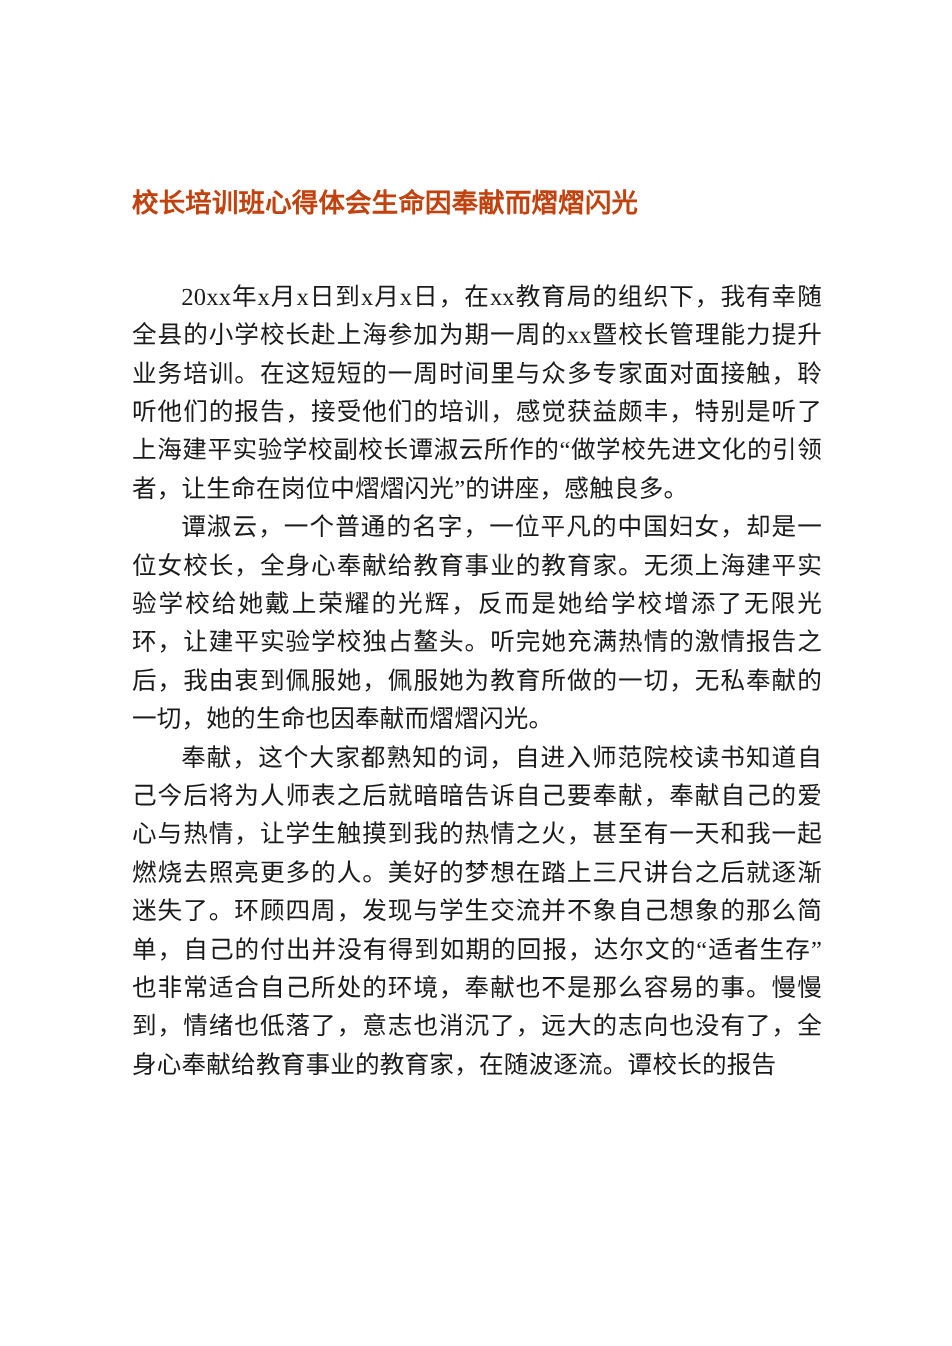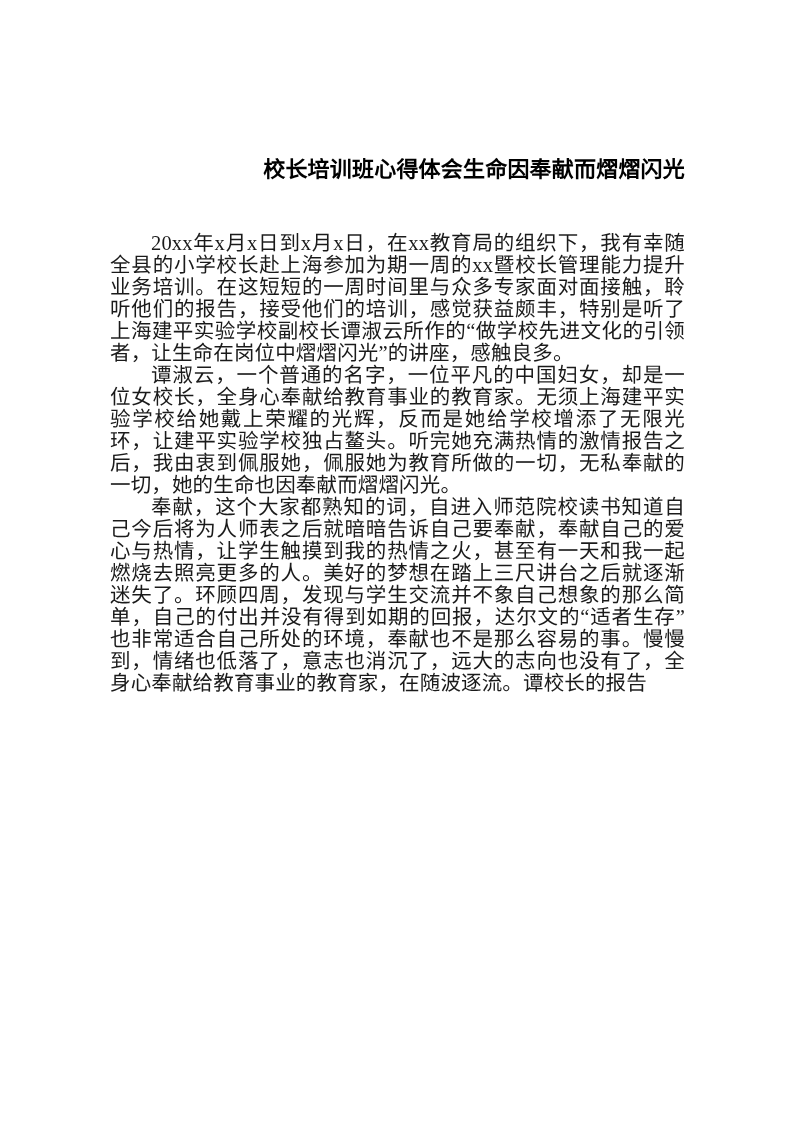"校长培训班心得体会生命因奉献而熠熠闪光" .doc-title { color: #000000 -> #c2410c; text-align: right -> left }
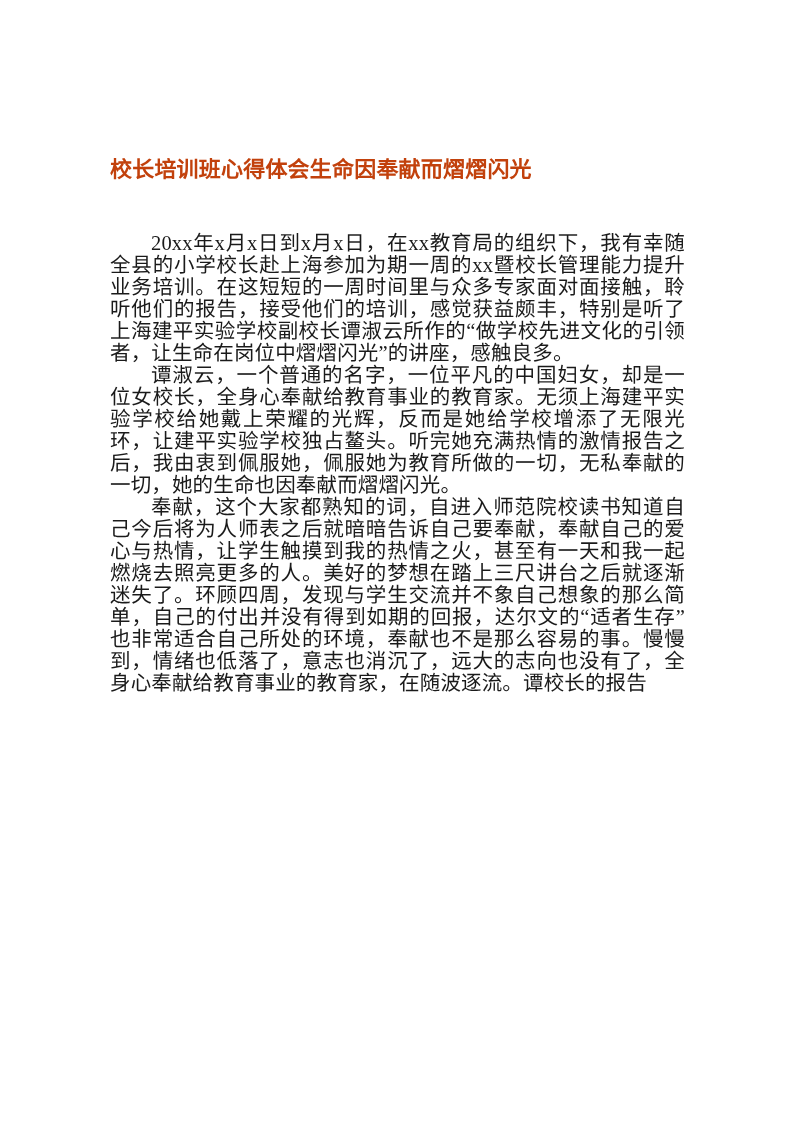"20xx年x月x日到x月x日，在xx教育局的组织下，我有幸随全县的小学校长赴上海" .para { line-height: 22px -> 32px }
